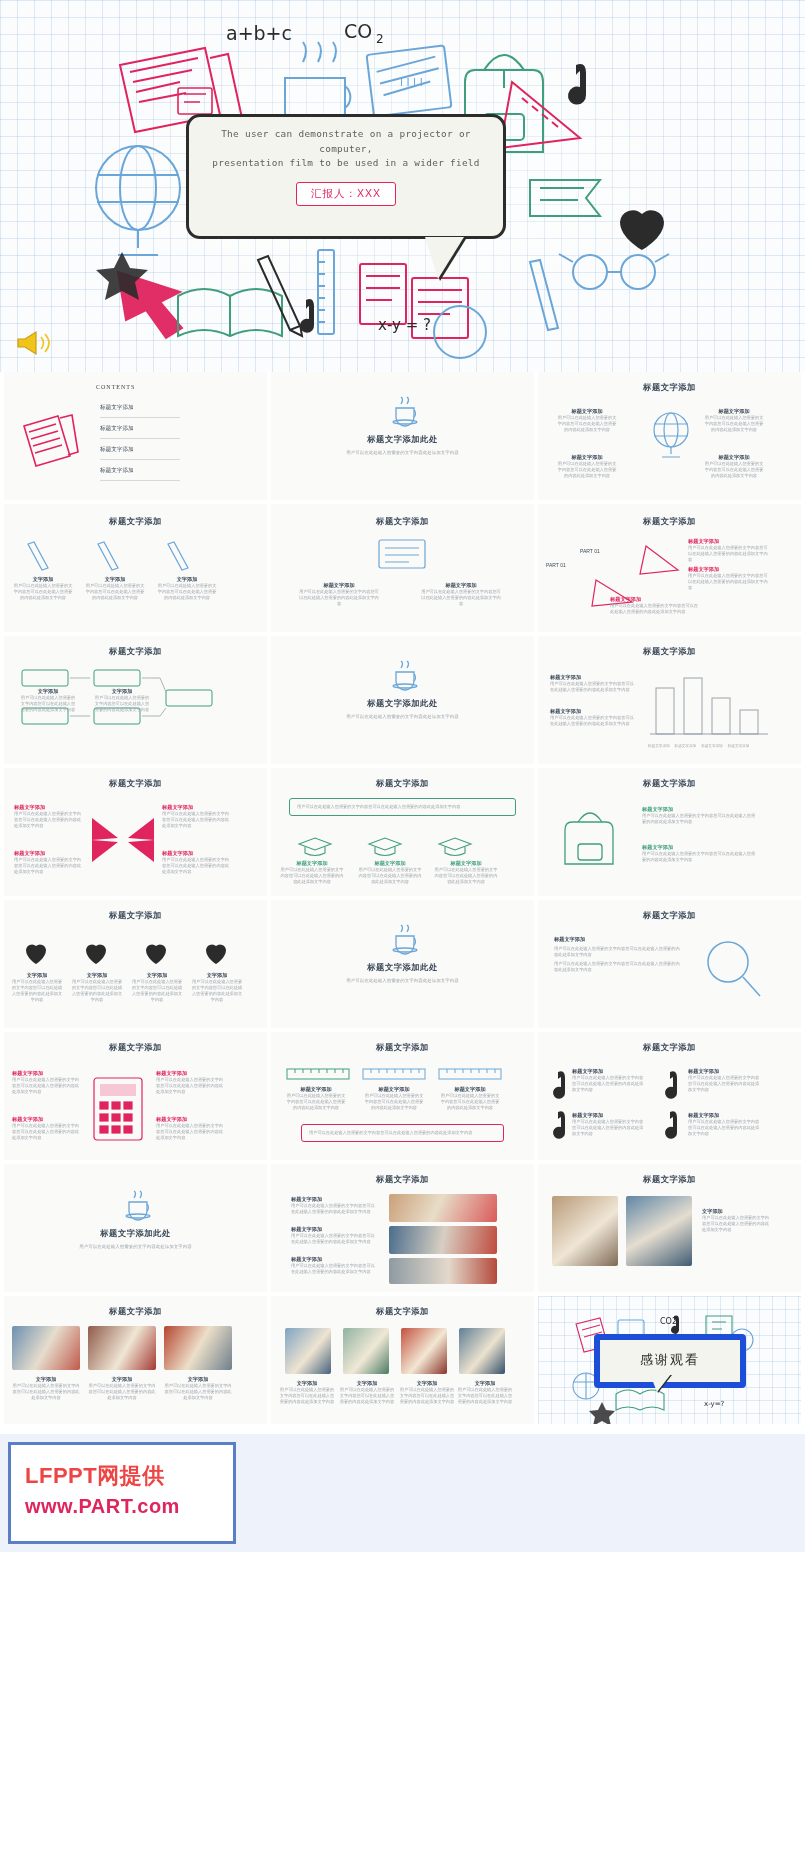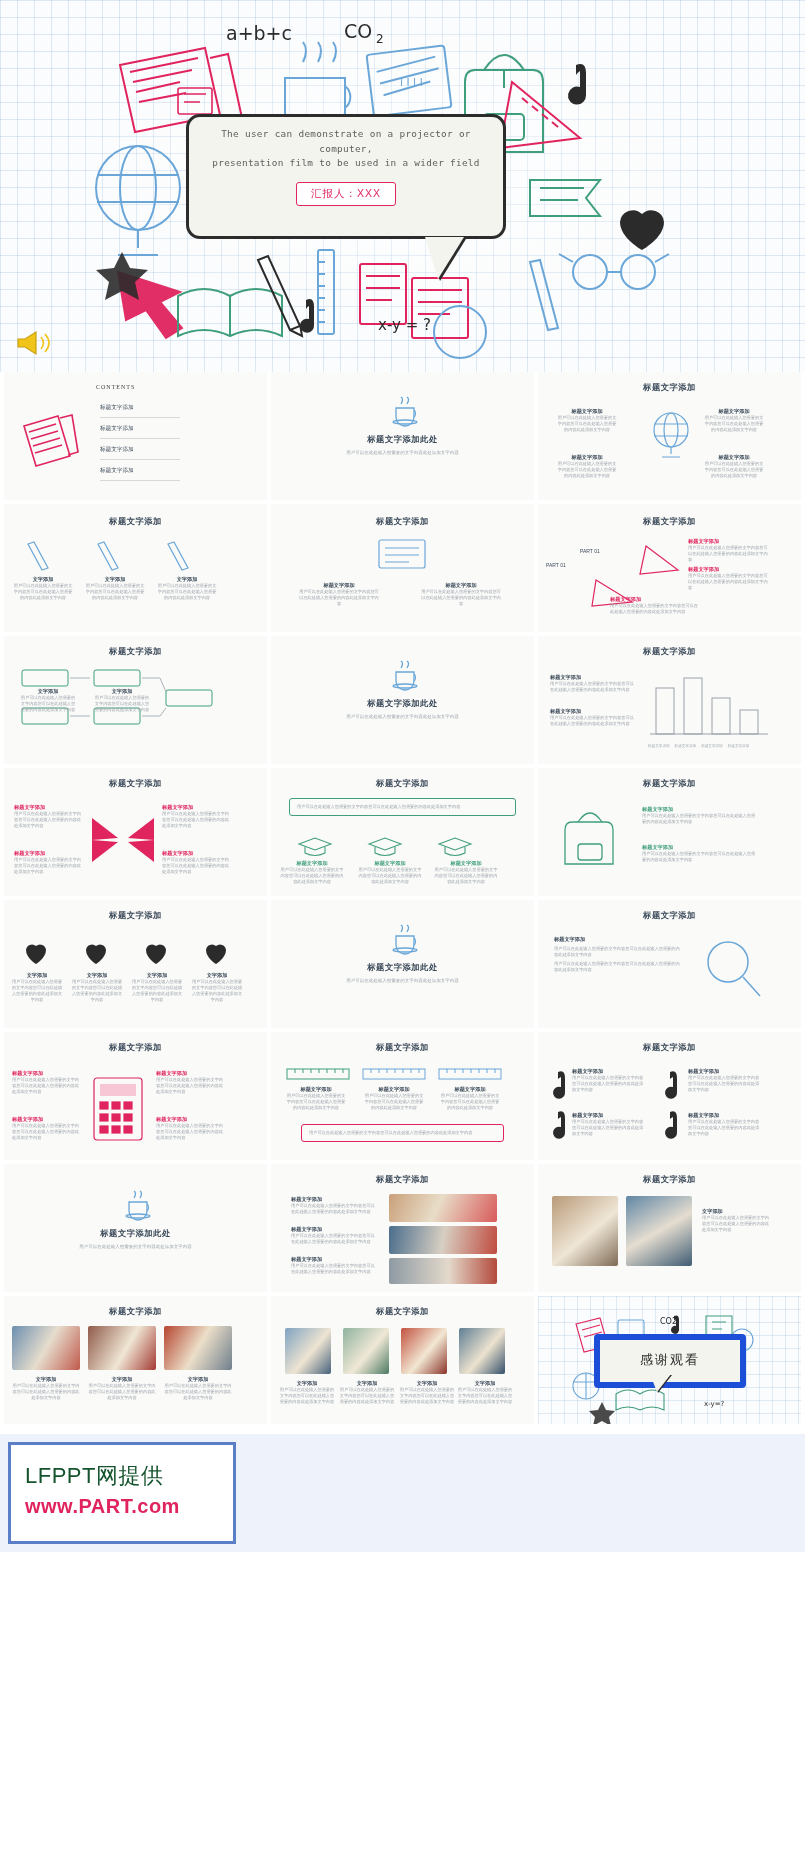"LFPPT网提供" .brand .l1 { color: #14532d -> #ef4444; font-weight: 400 -> 700 }
